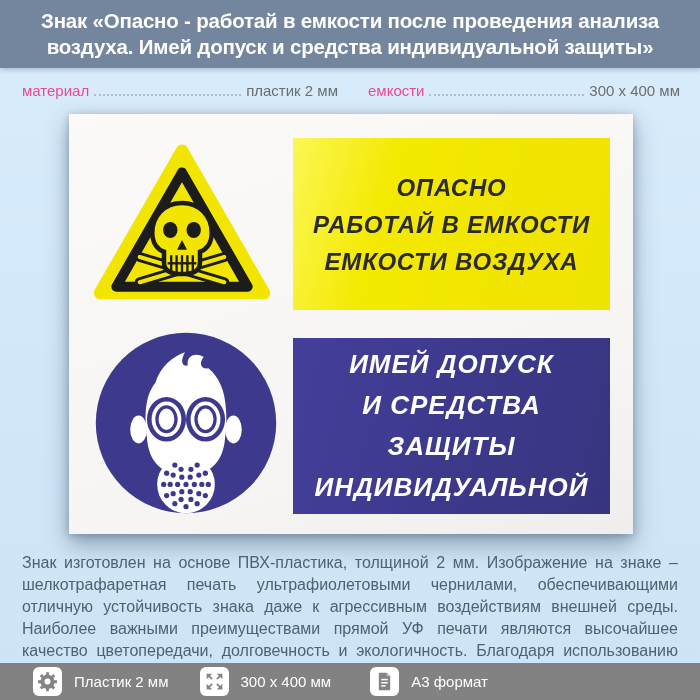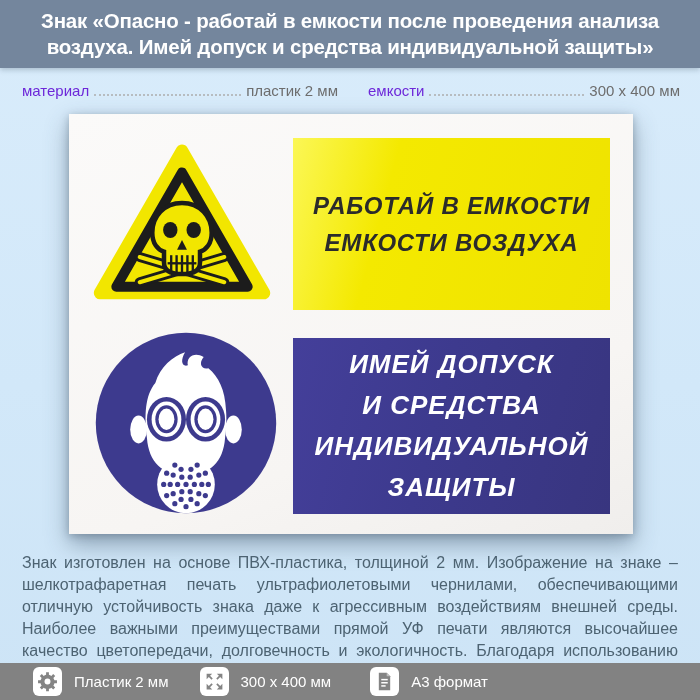"материал" .spec .label { color: #6d28d9 -> #ec4899 }
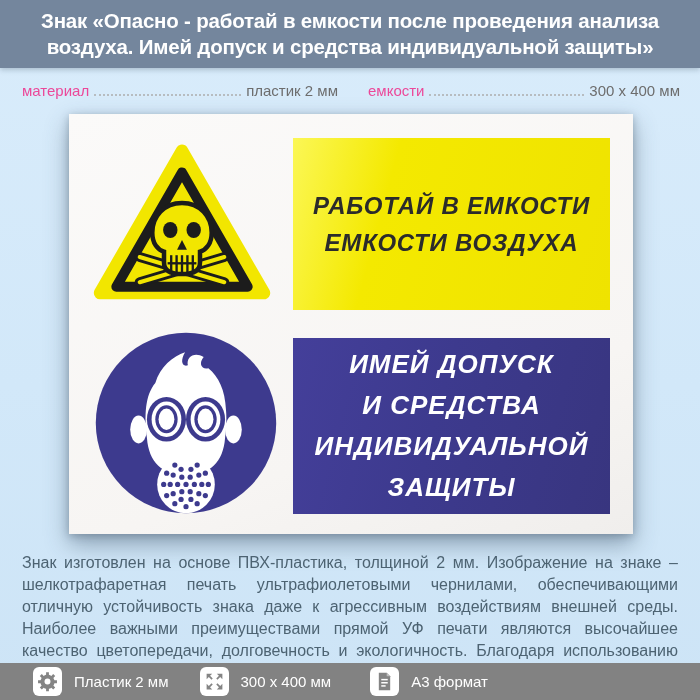"ОПАСНО" div { html: none -> <div>ОПАСНО</div> }
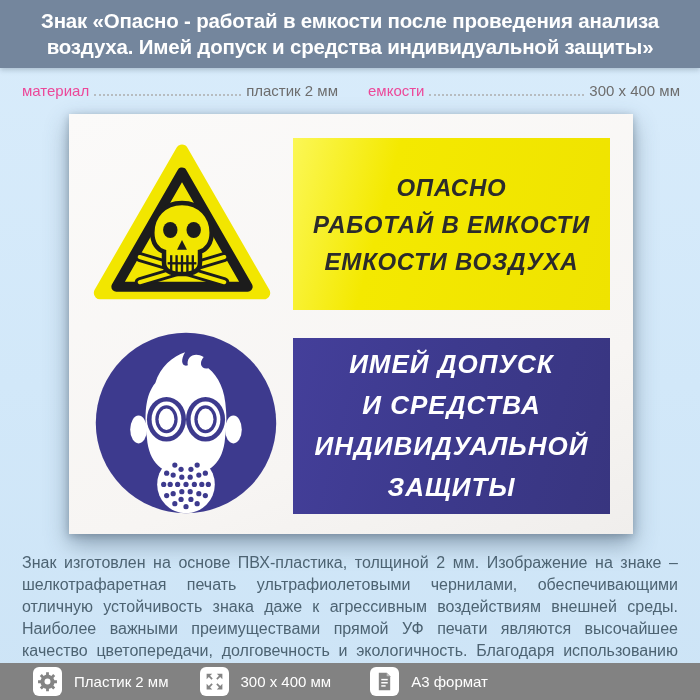"ИНДИВИДУАЛЬНОЙ" div { order: before "ЗАЩИТЫ" -> after "ЗАЩИТЫ" }
